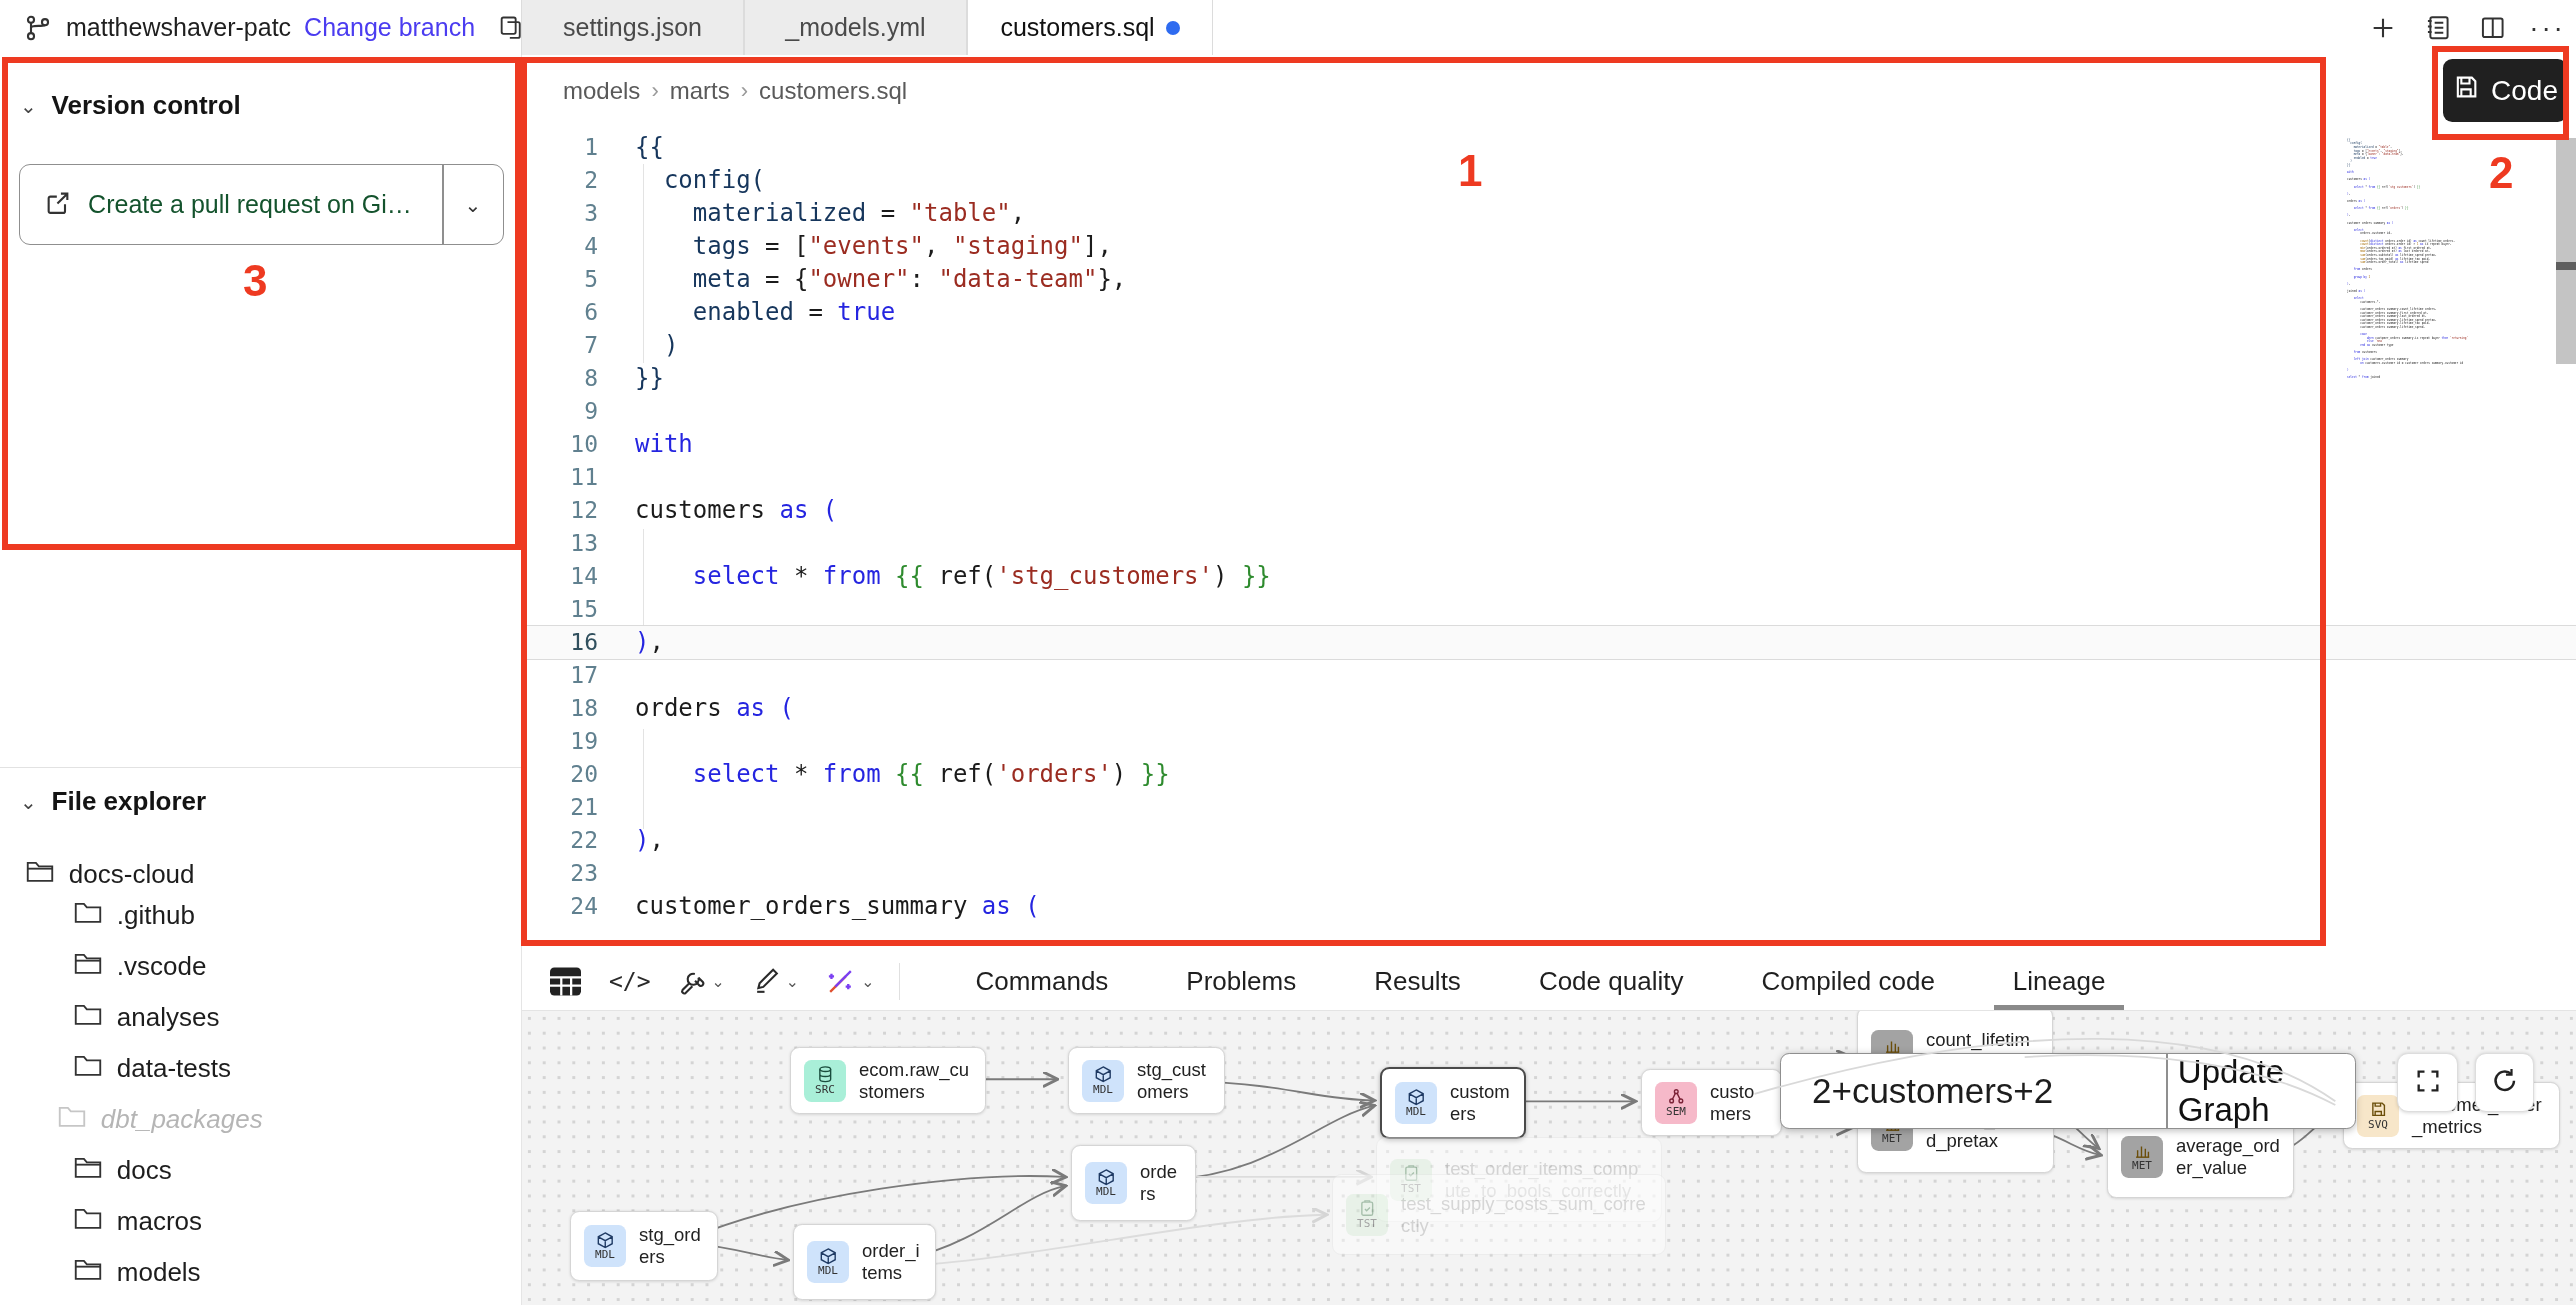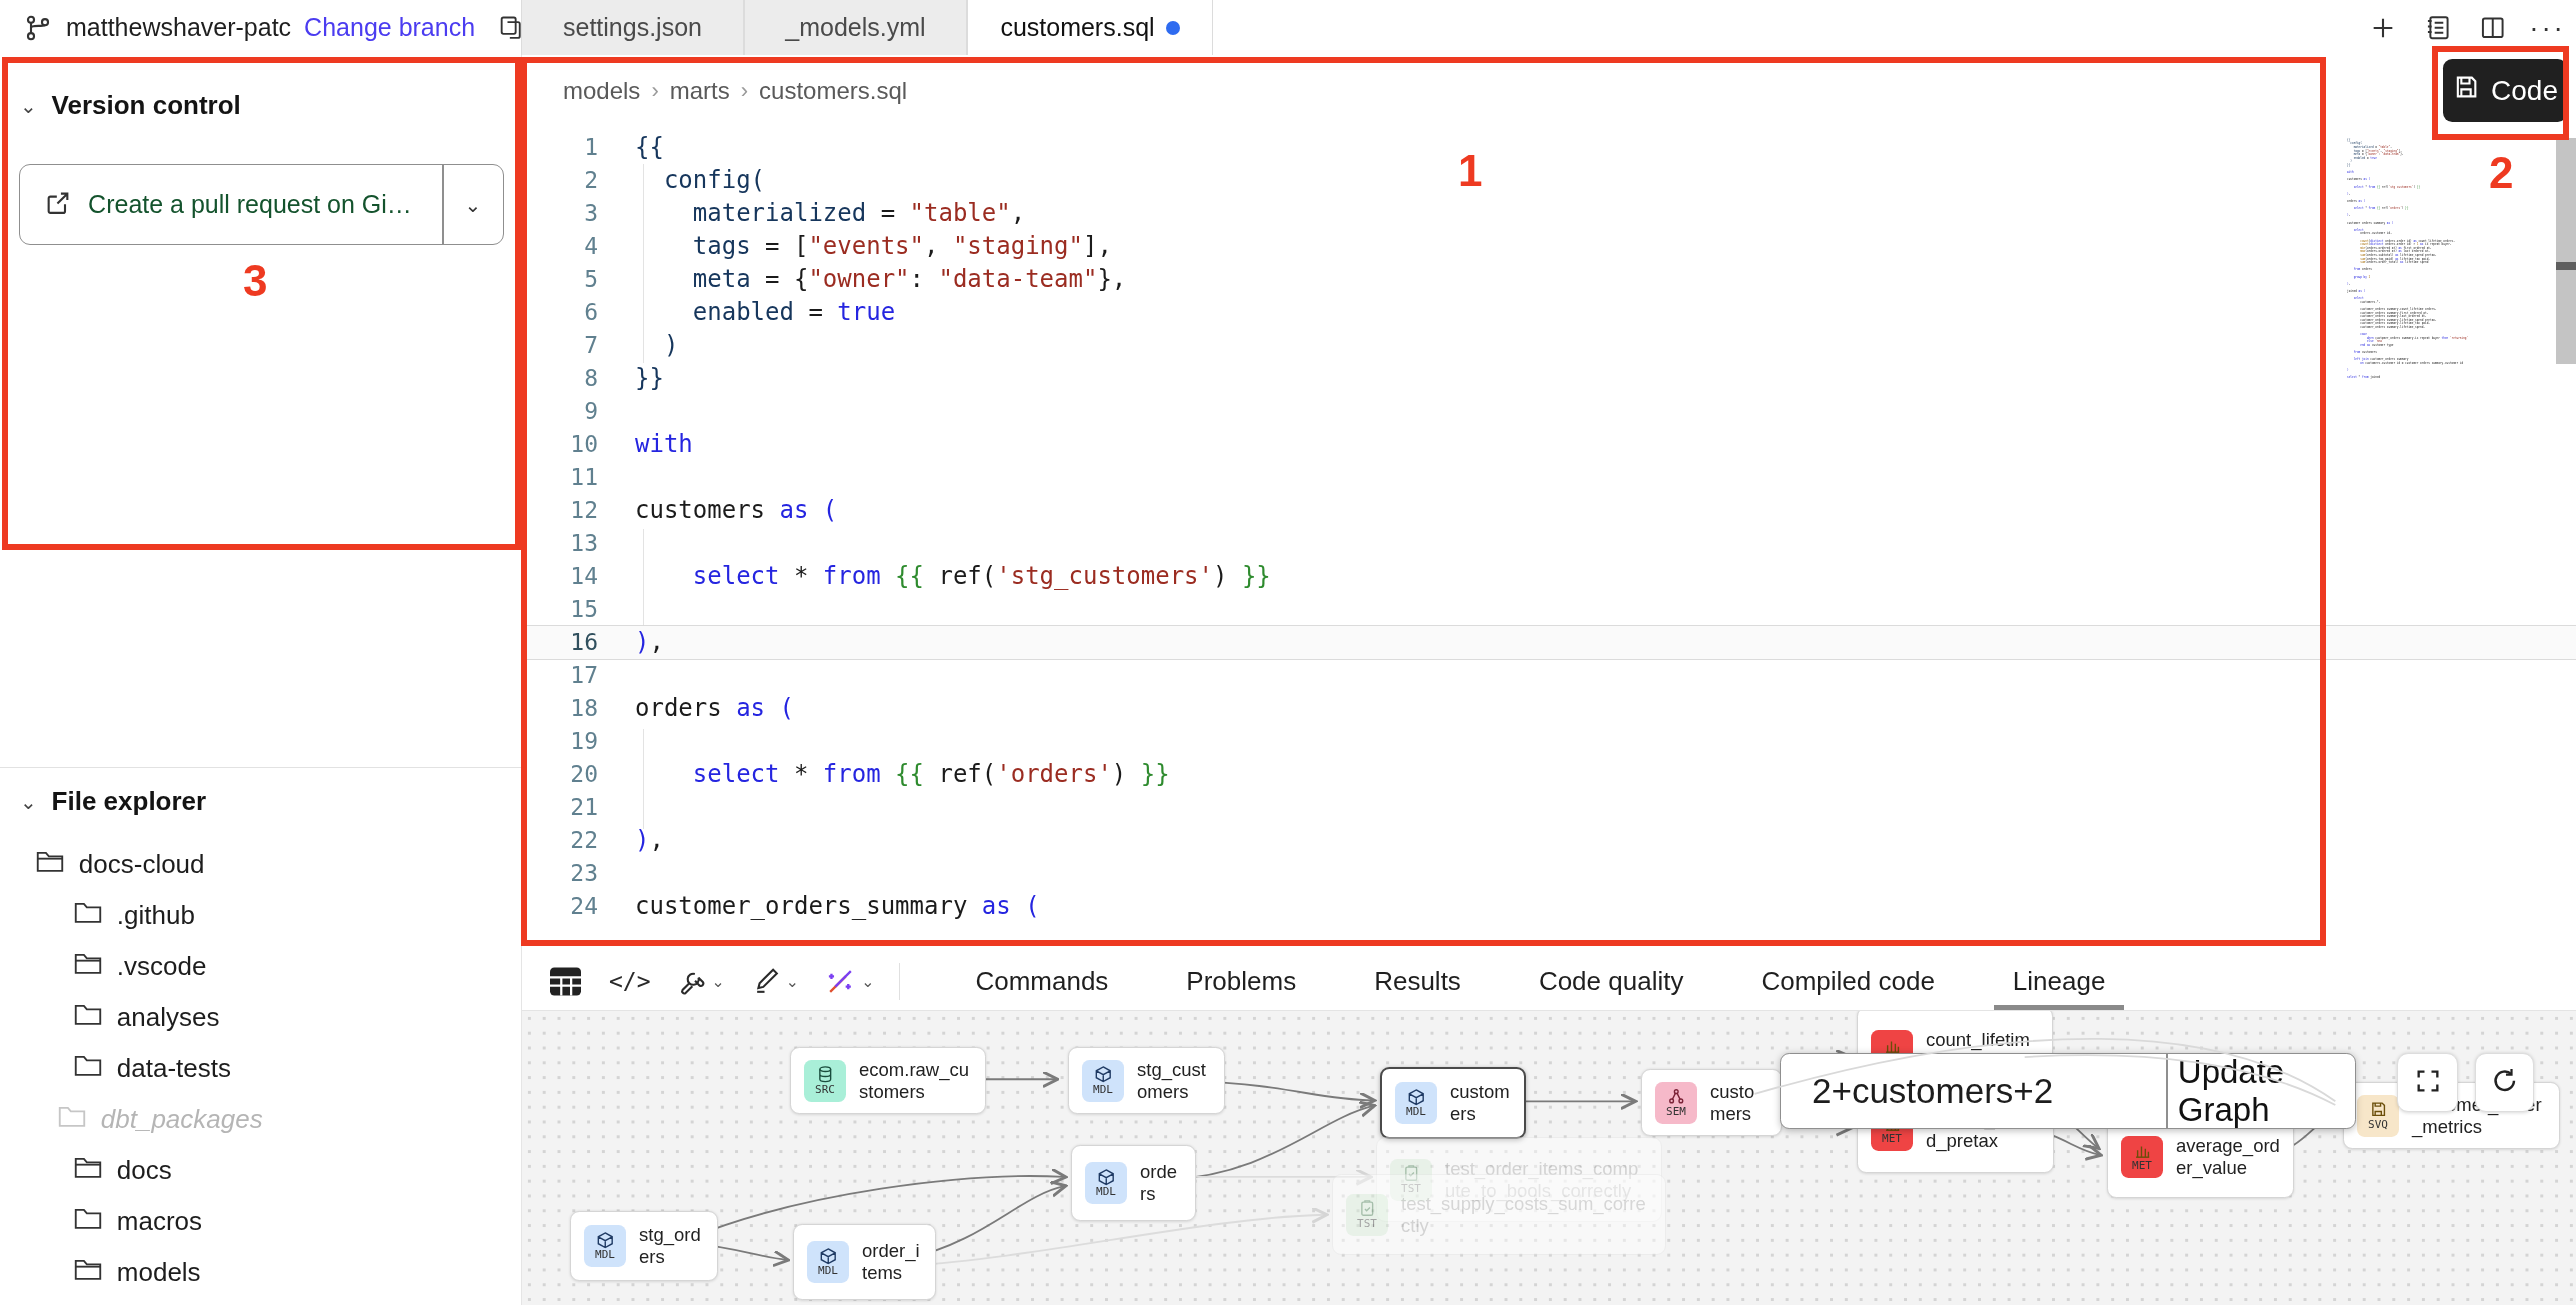"docs-cloud" div.feitem { align-items: none -> flex-end; padding-left: 36px -> 26px }
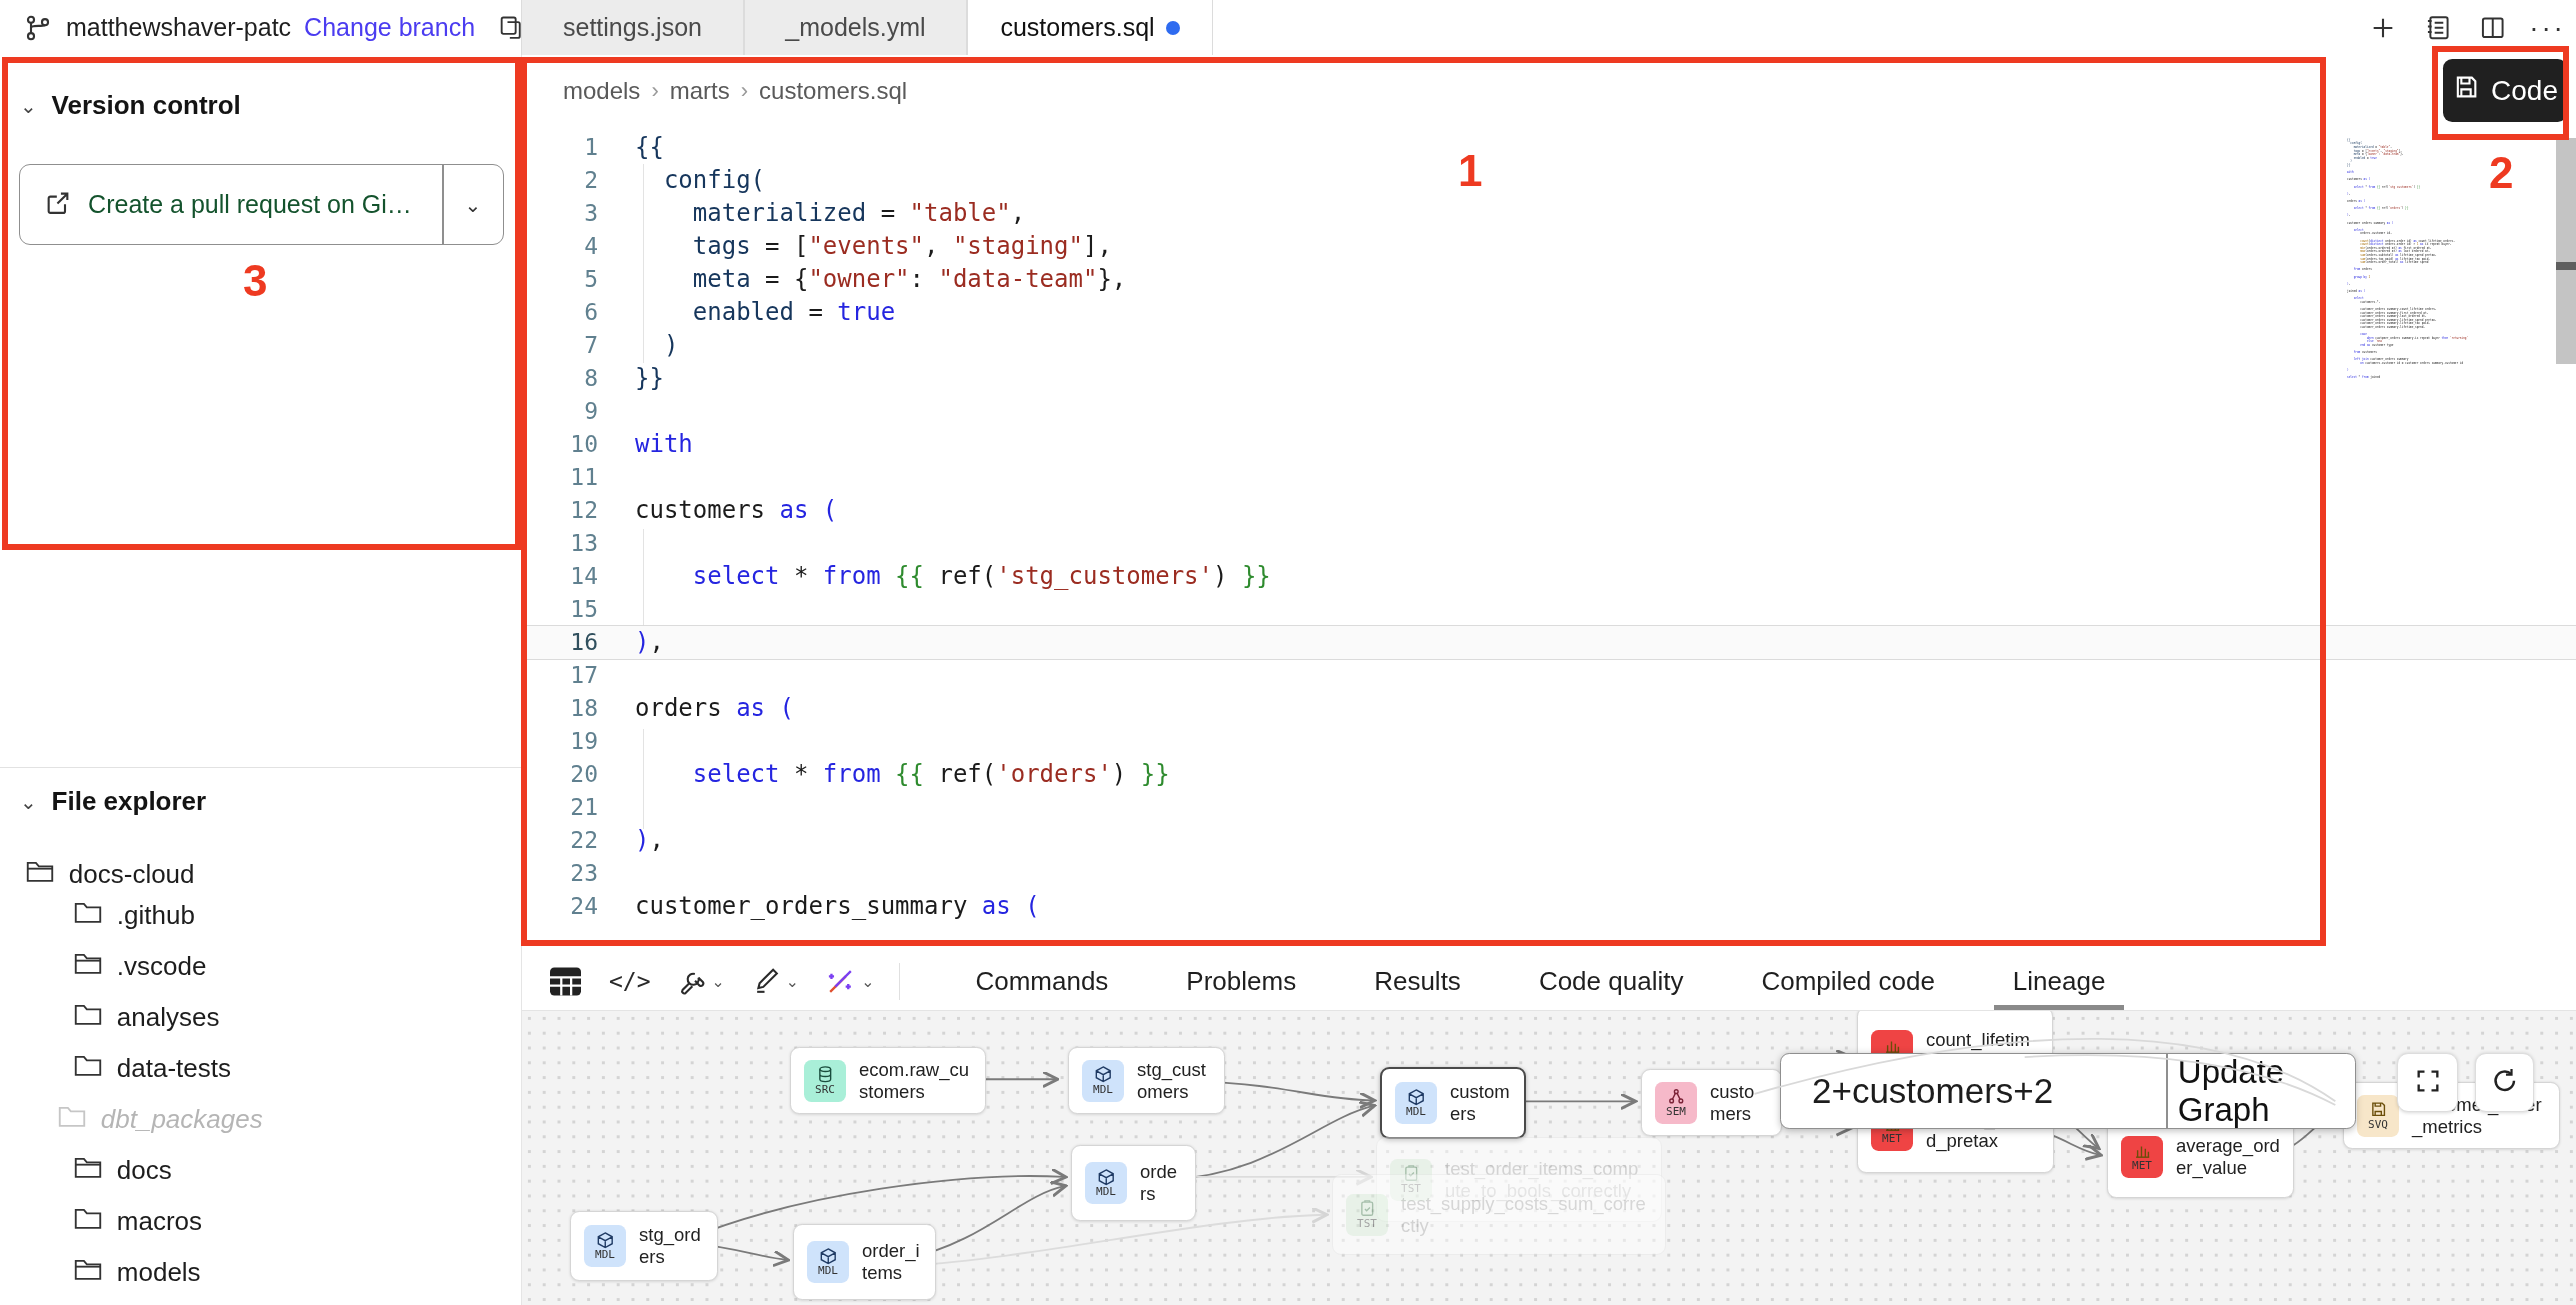"MET" .b-met { background: #ef4444 -> #a3a3a3 }
